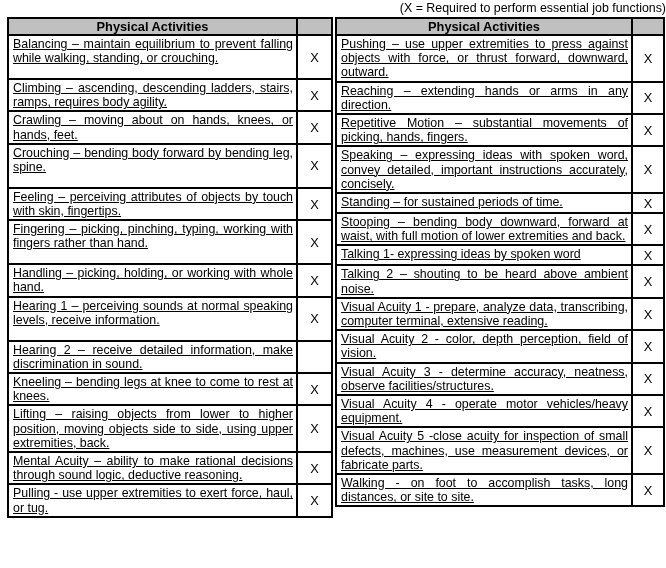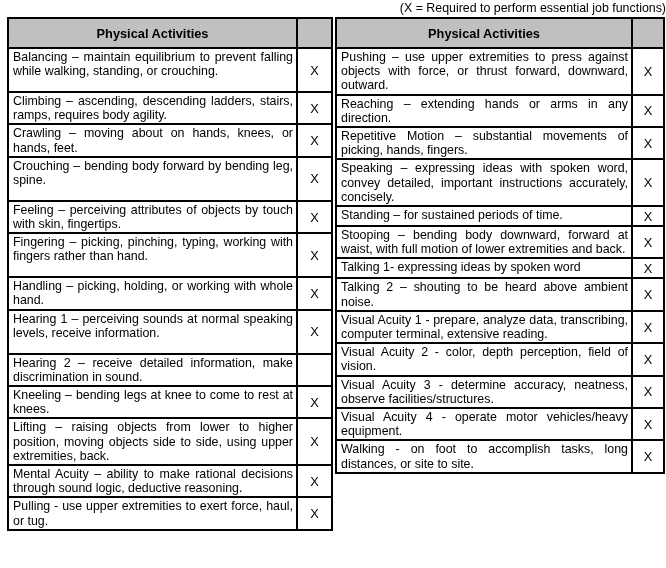"Physical Activities" th.hdr { height: 30px -> 17px }
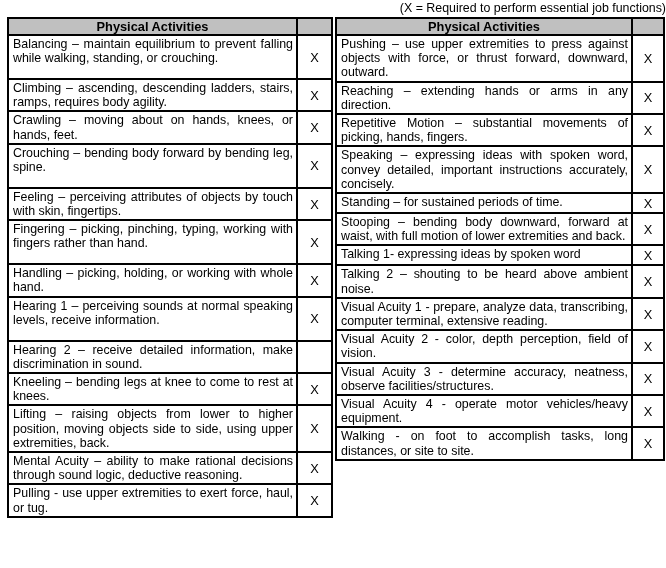"Balancing – maintain equilibrium to" td.desc { text-decoration: none -> underline }
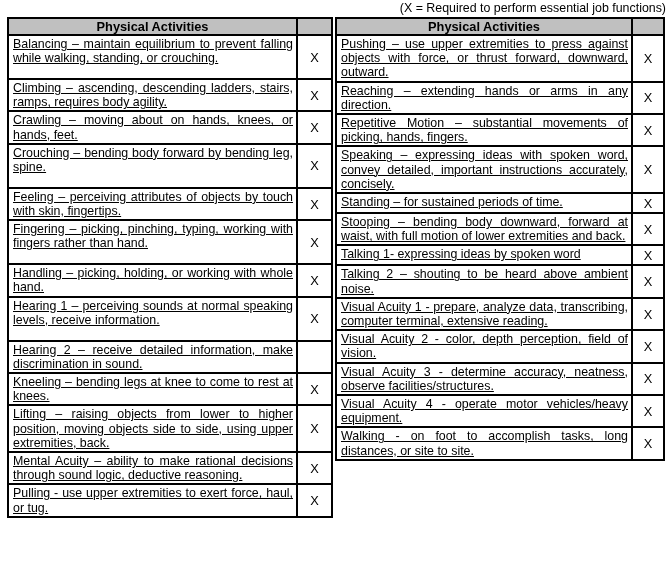"Visual Acuity 5 -close acuity" tr { html: none -> <tr> <td>Visual Acuity 5 -close acuity for inspection of small defects, machines, use measurement devices, or fabricate parts.</td> <td>X</td> </tr> }
